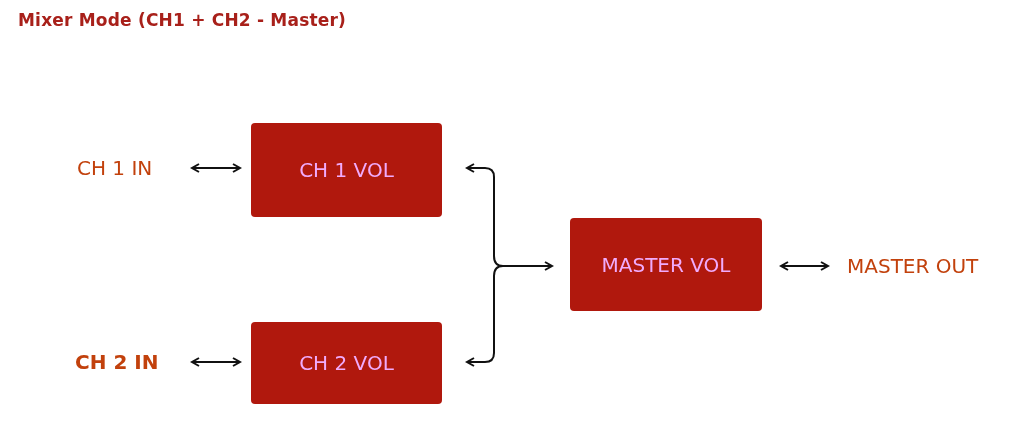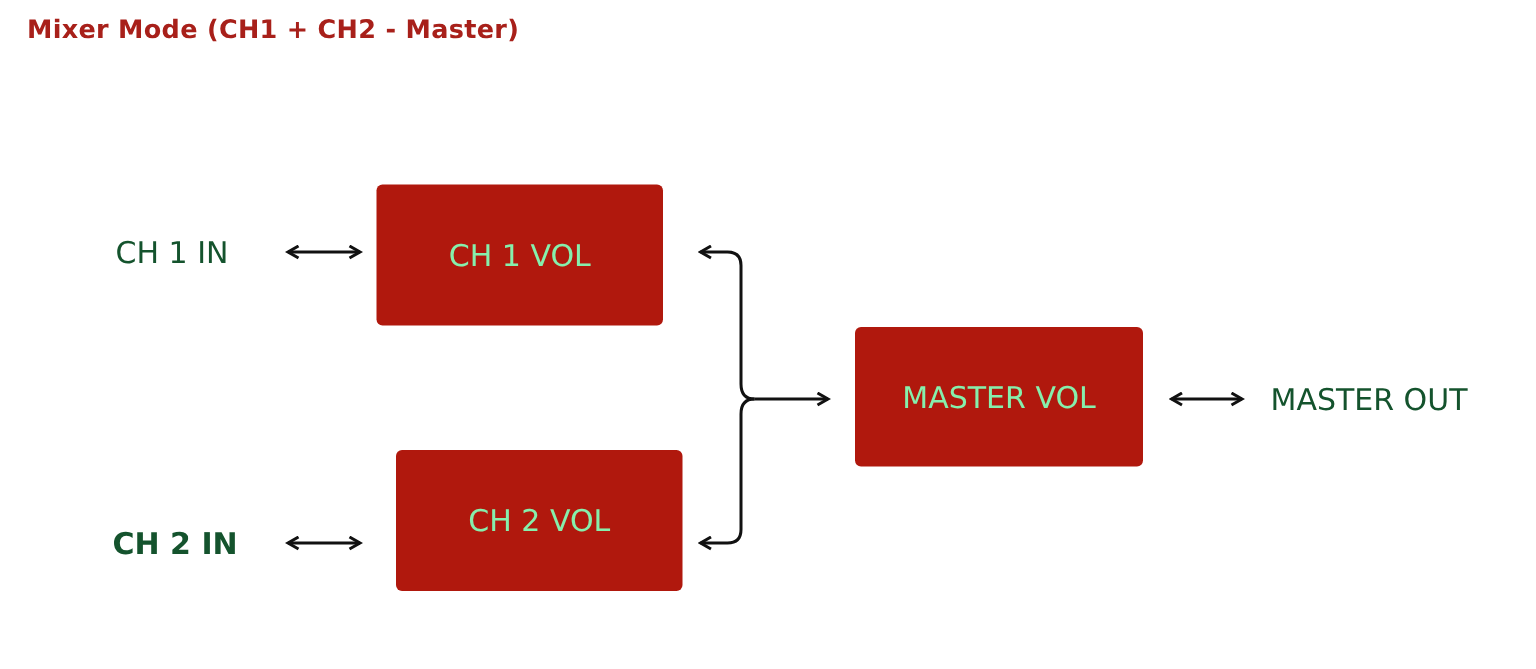"CH 1 IN" .label { color: #14532d -> #c2410c }
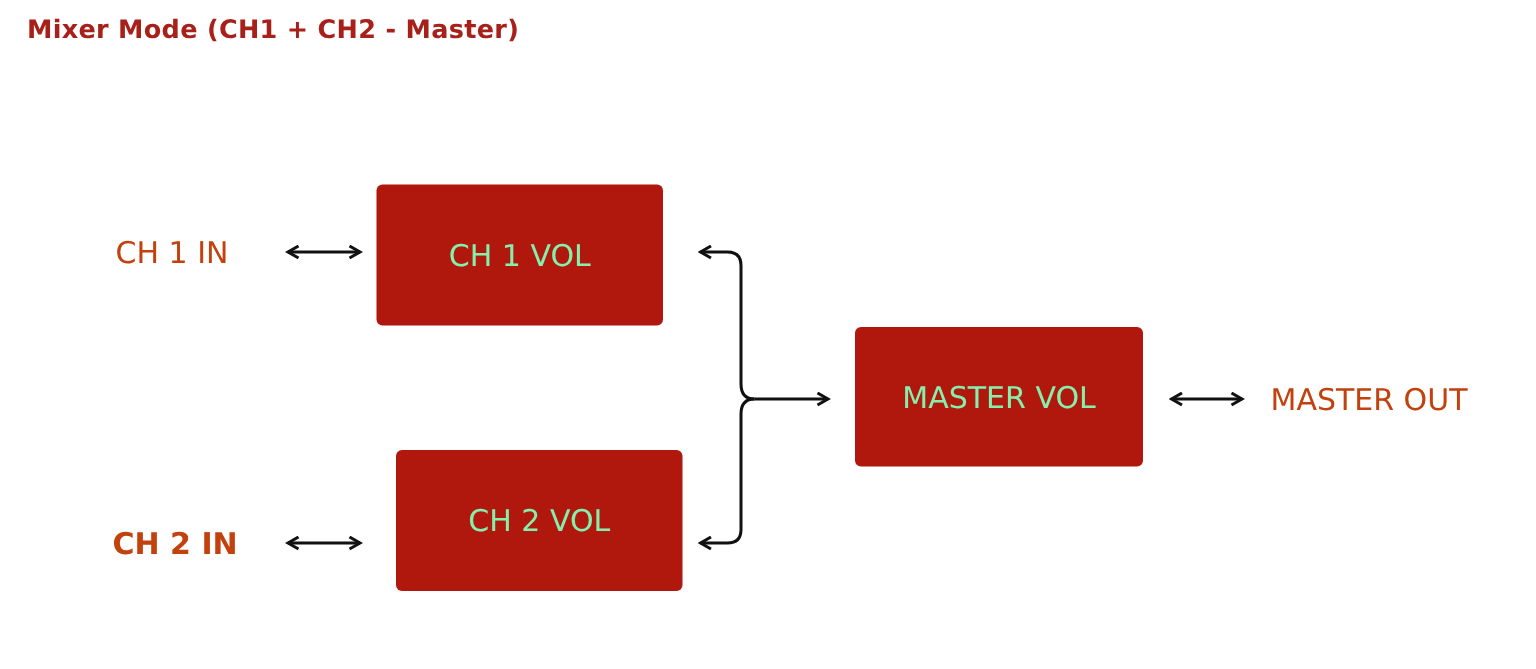"CH 1 VOL" .box { color: #86efac -> #f0abfc }
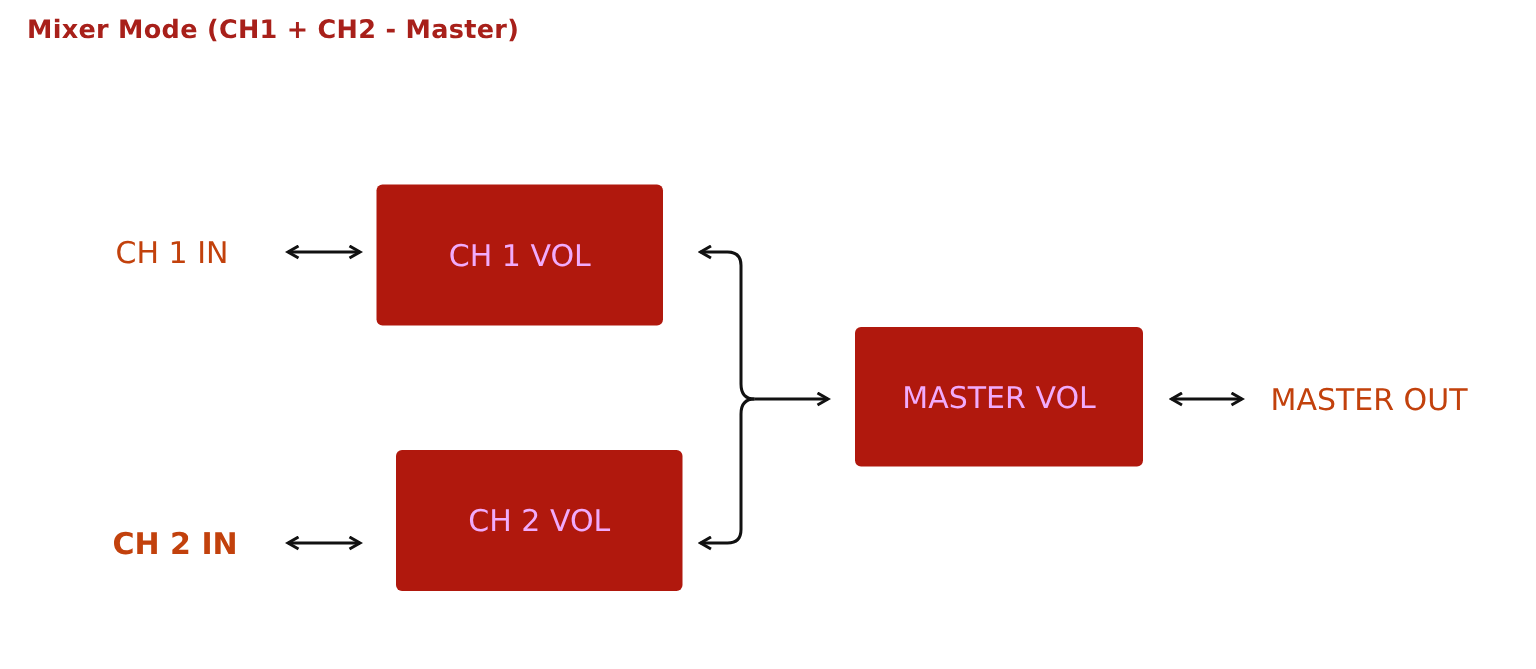"CH 2 VOL" div.box { height: 94px -> 82px; margin-left: 13px -> none; top: 300px -> 322px }
